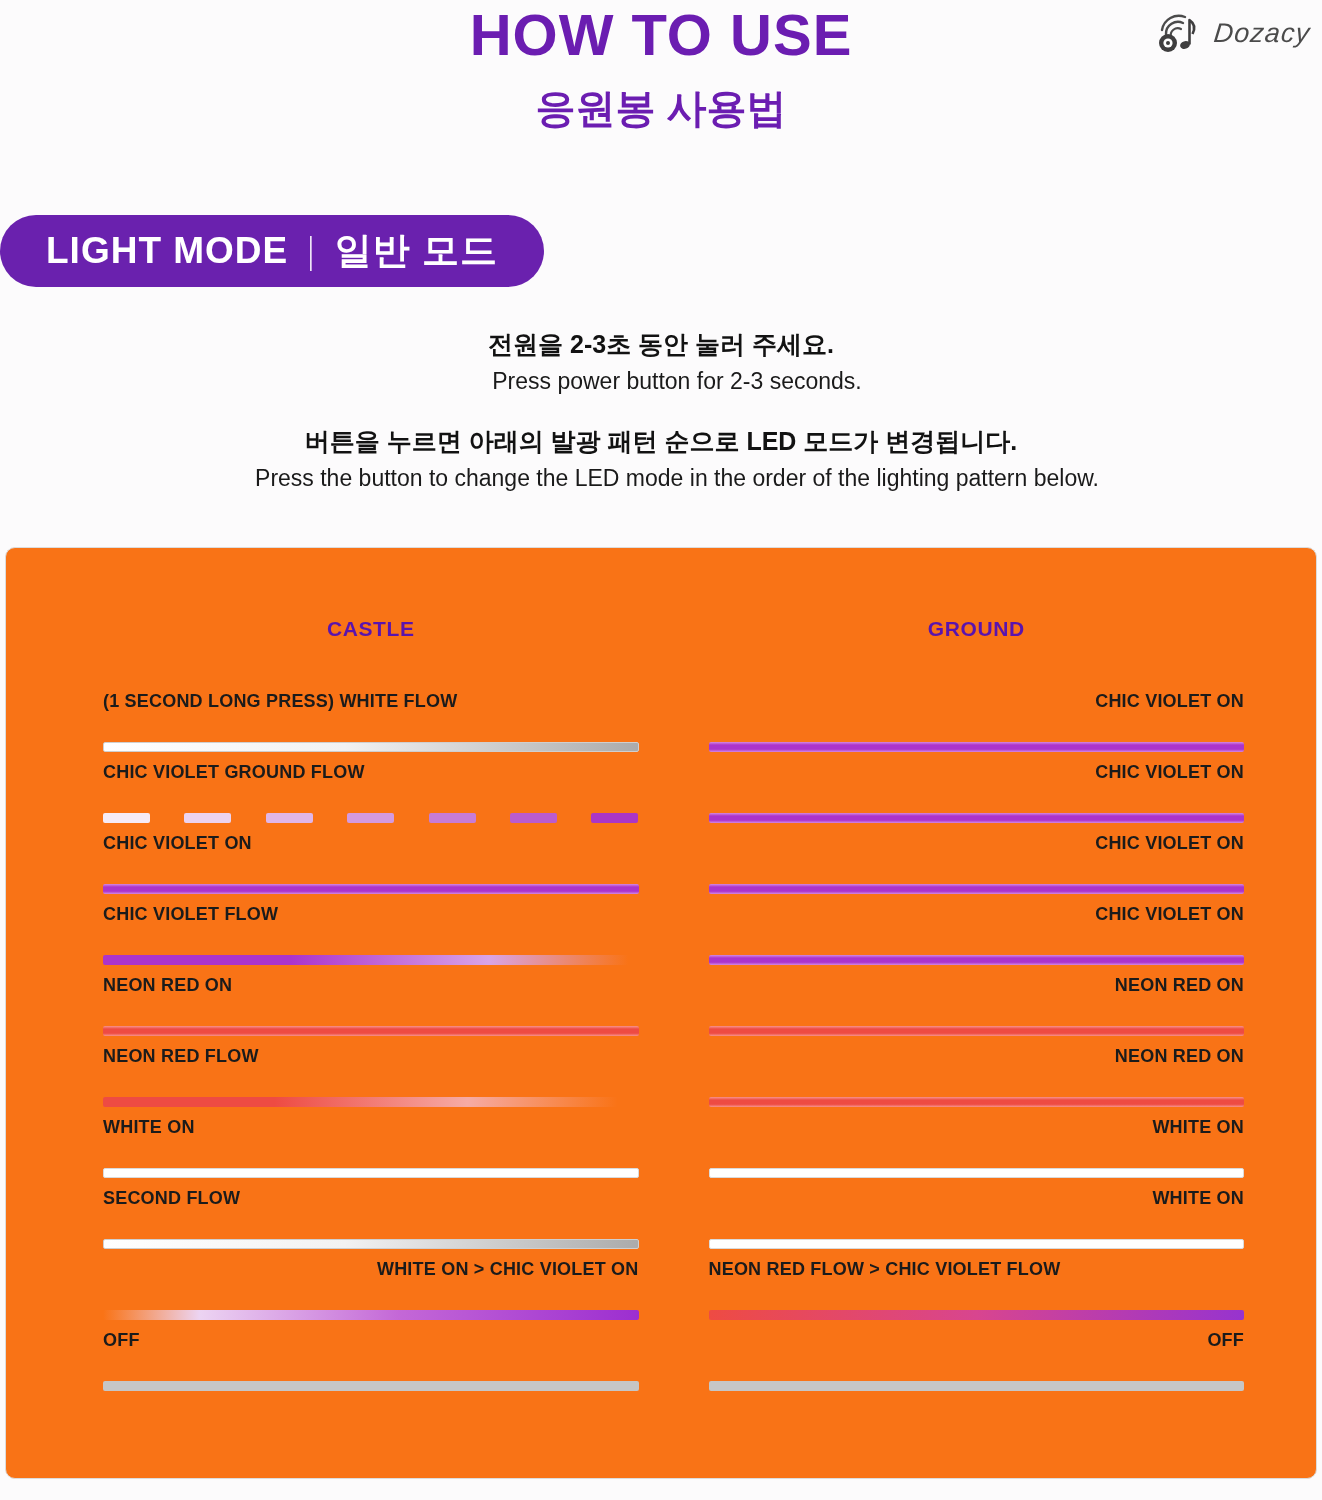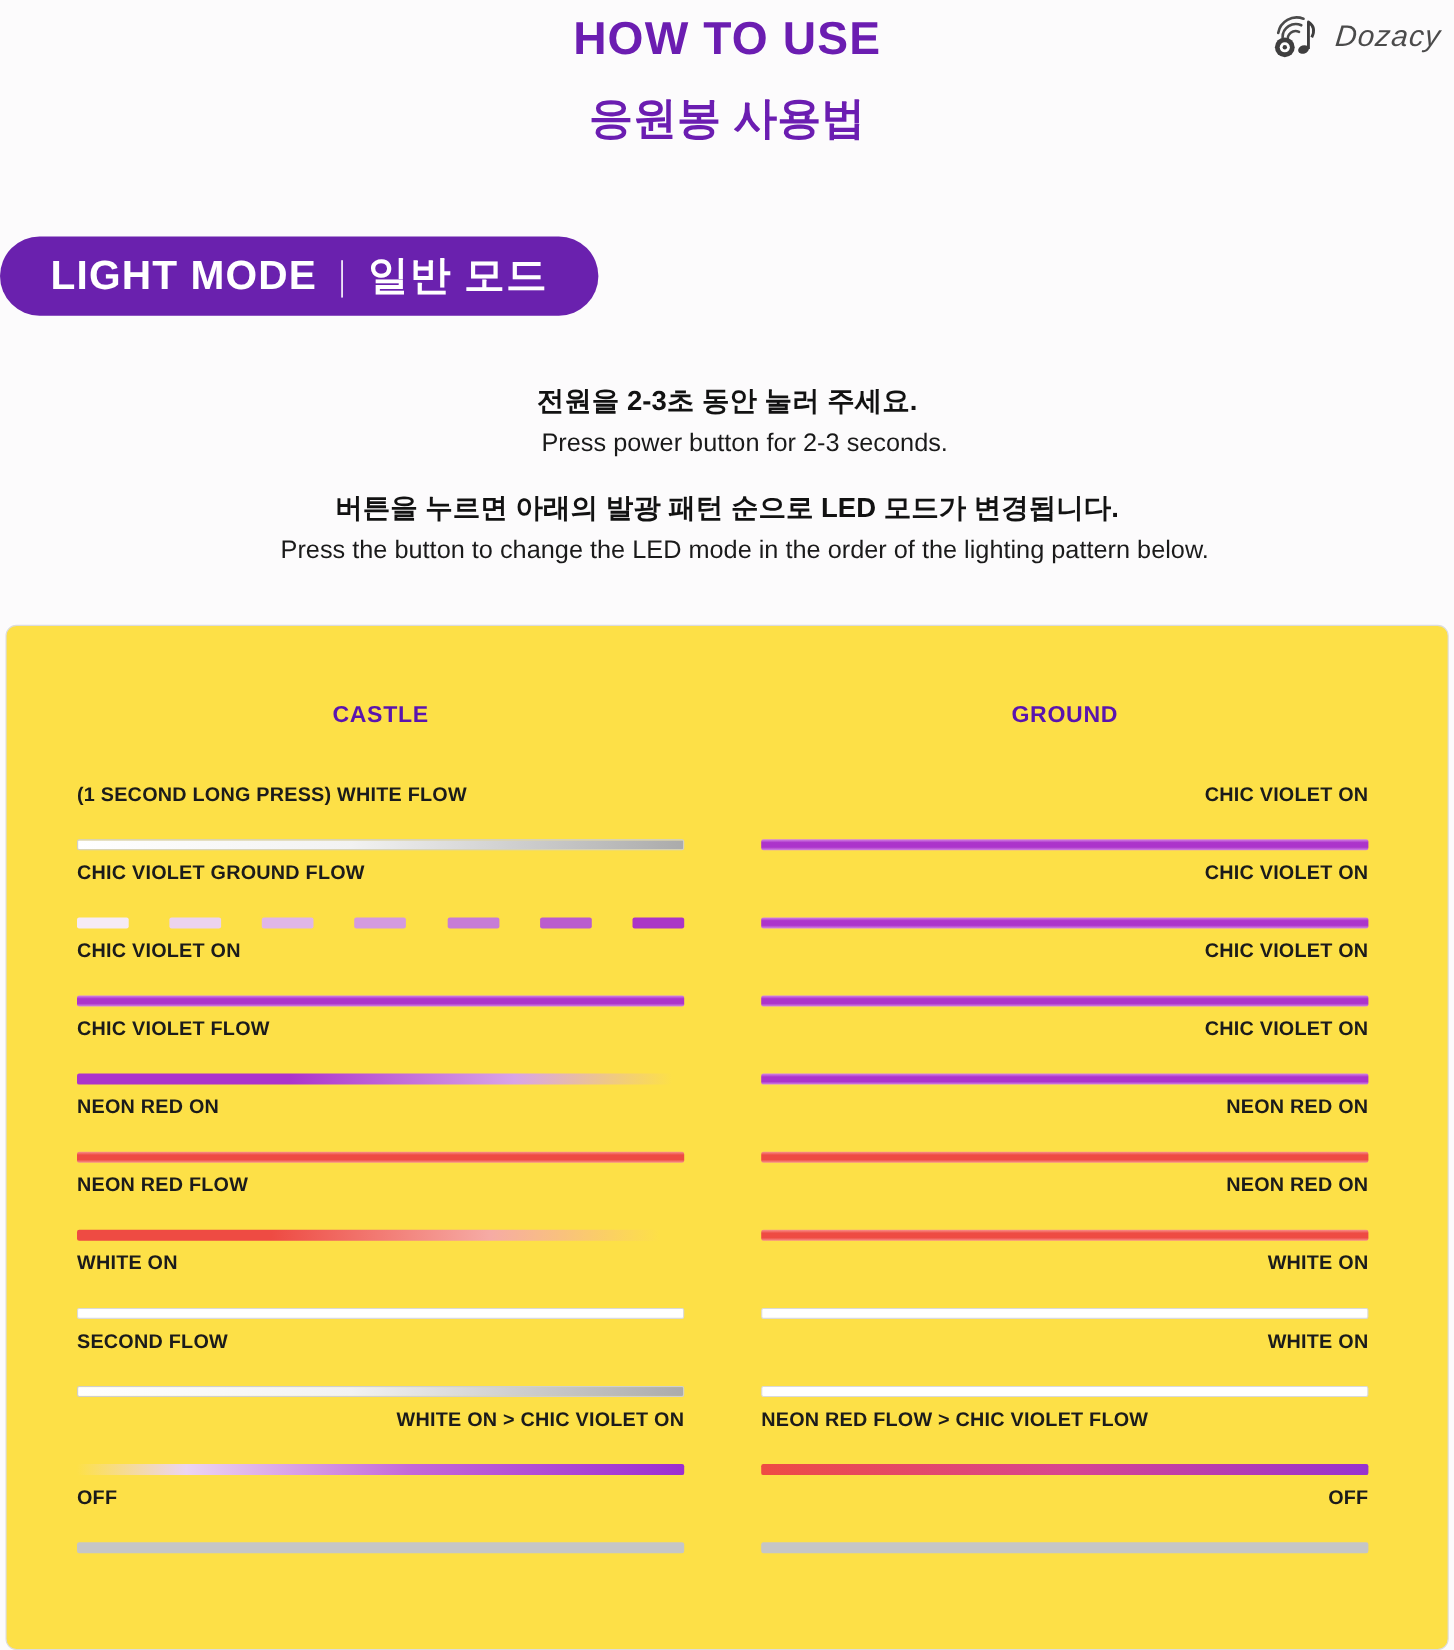"HOW TO USE" .page-title { font-size: 42px -> 58px }
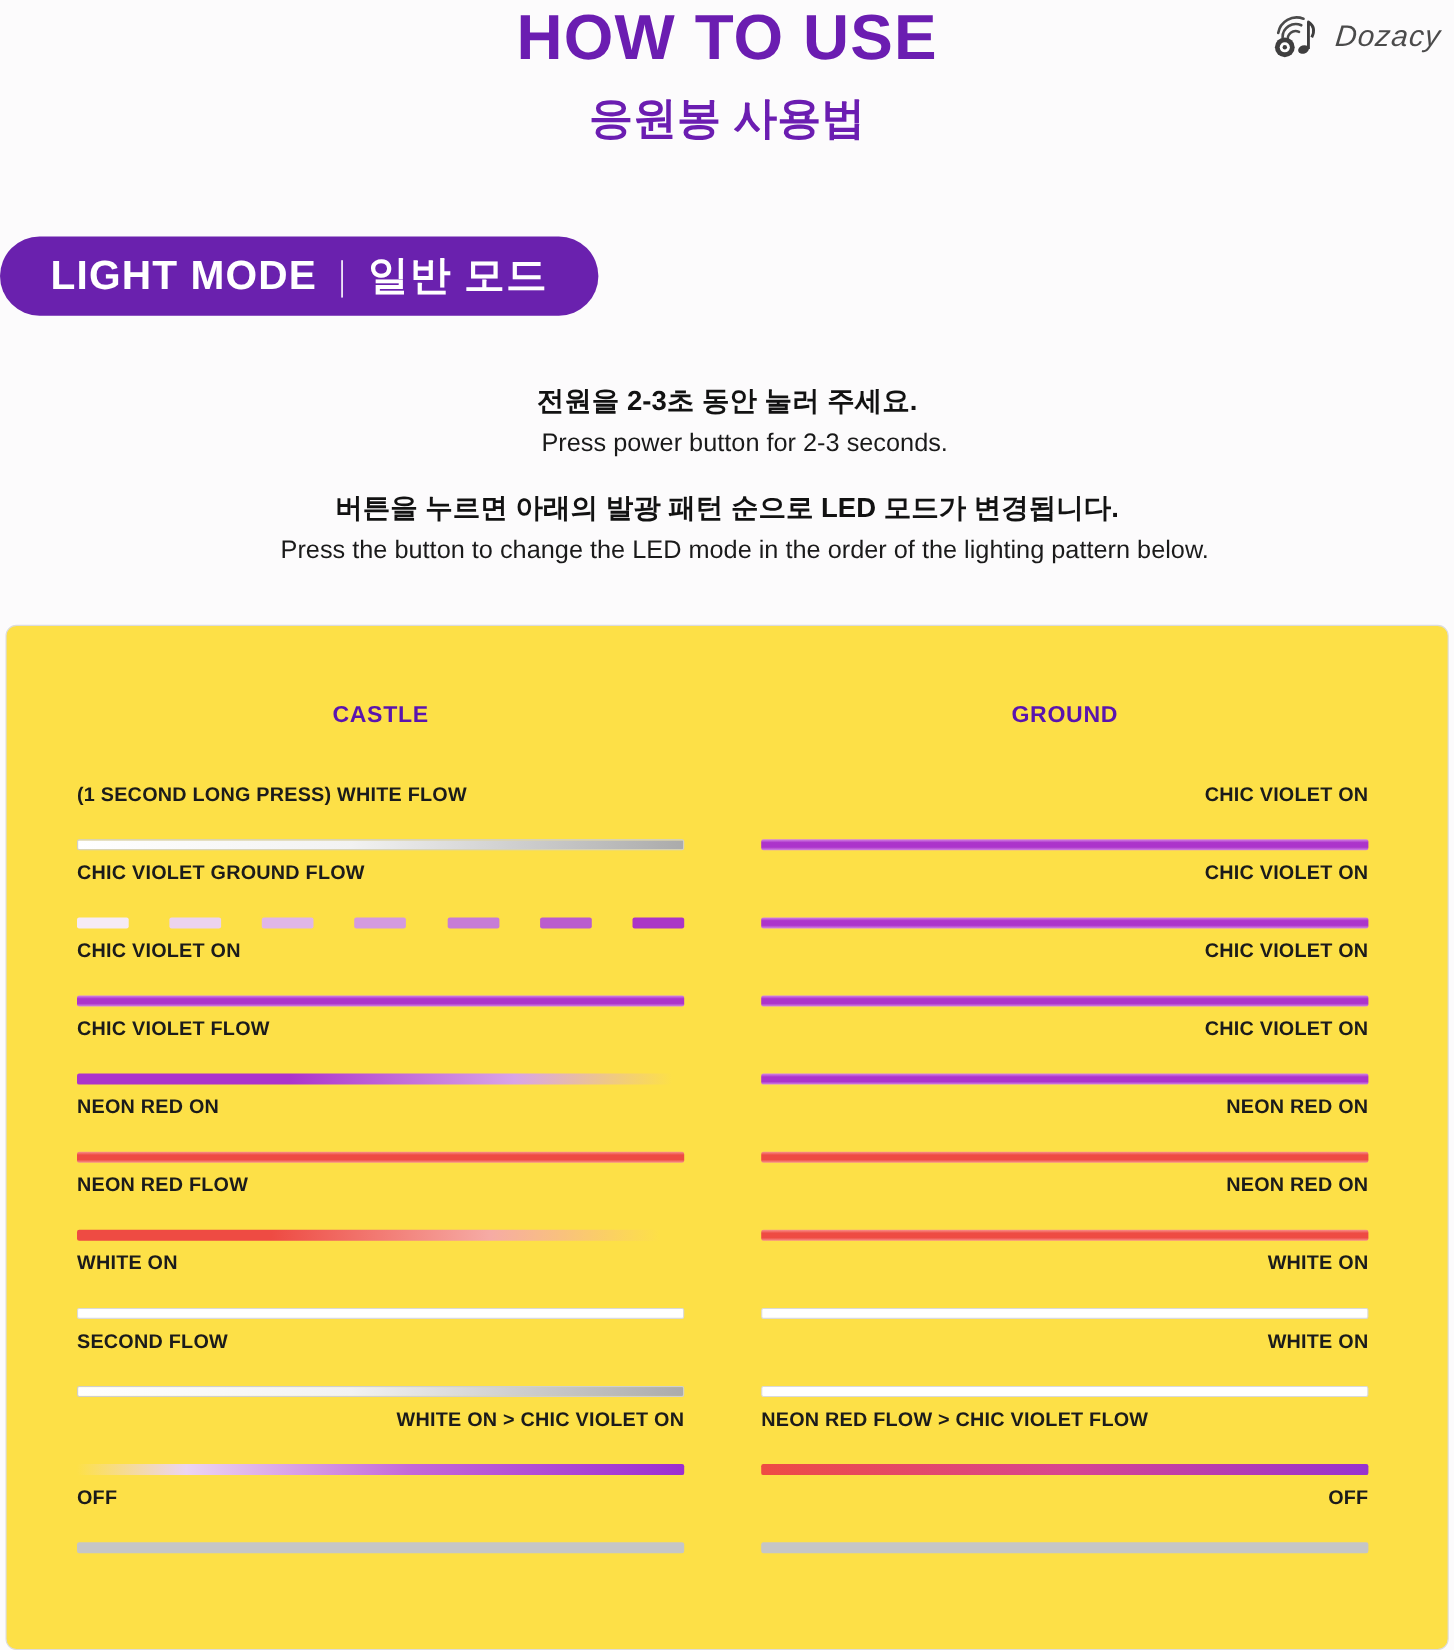"전원을 2-3초 동안 눌러 주세요." .instr.first { margin-top: 59px -> 38px }
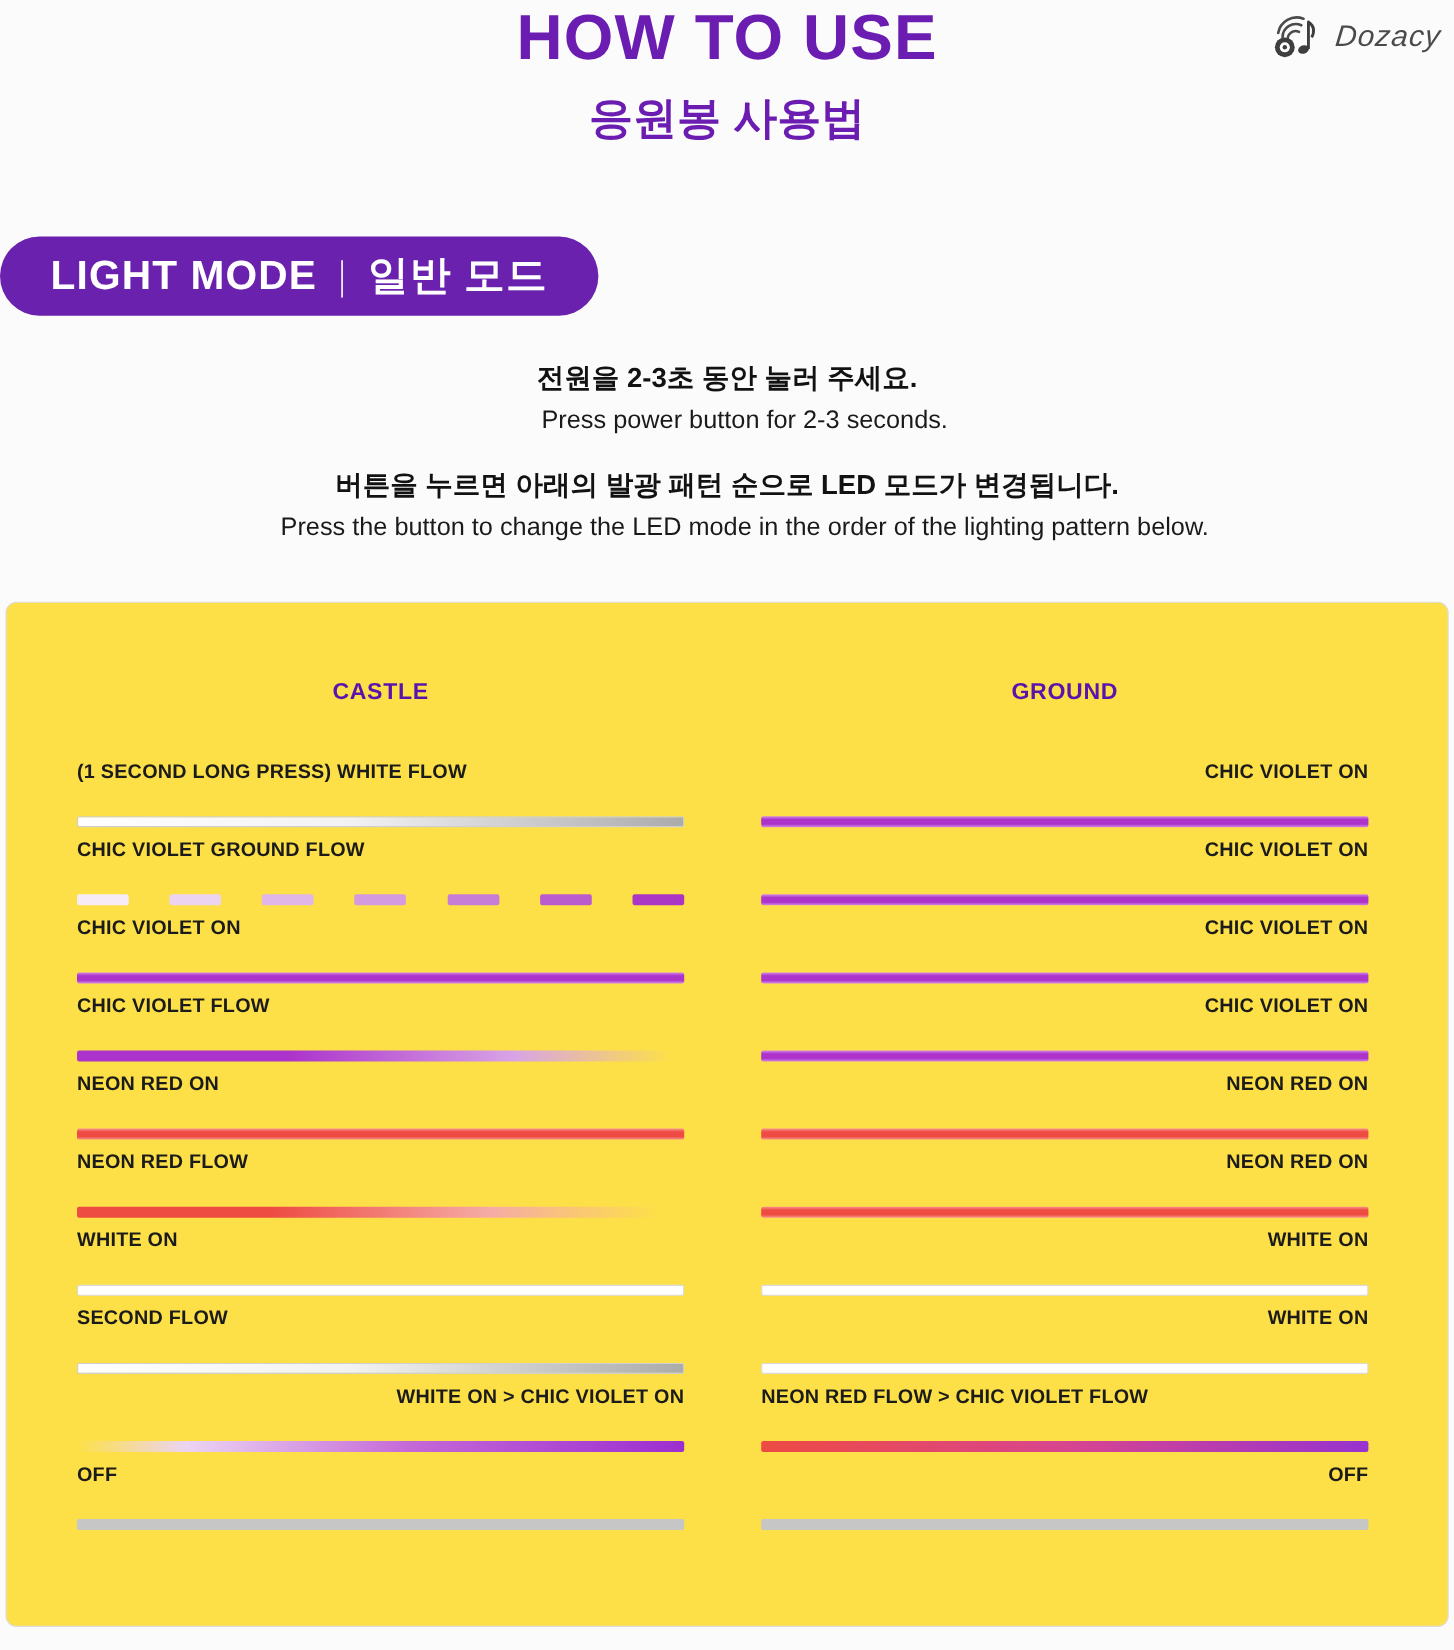"CASTLE" .led-table { background: #fde047 -> #f97316; padding: 70px 72px 0 64px -> 70px 72px 0 97px }
